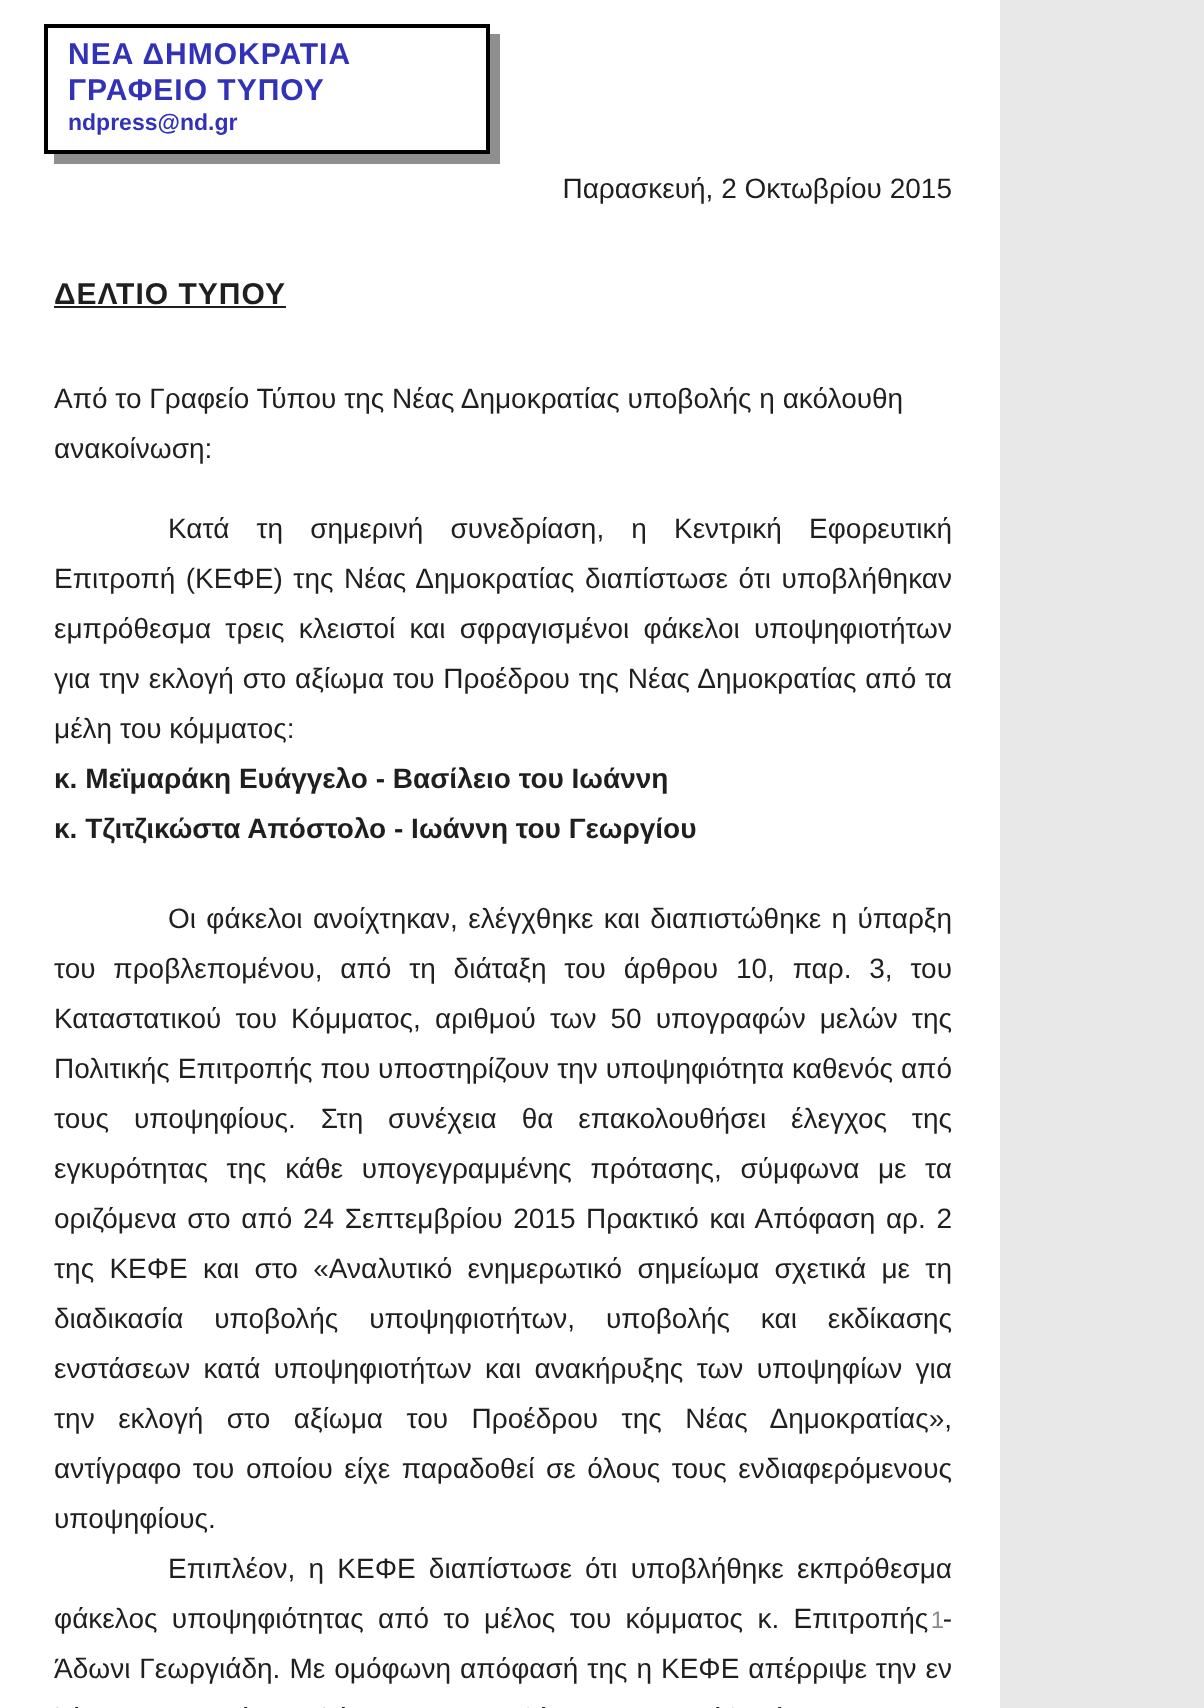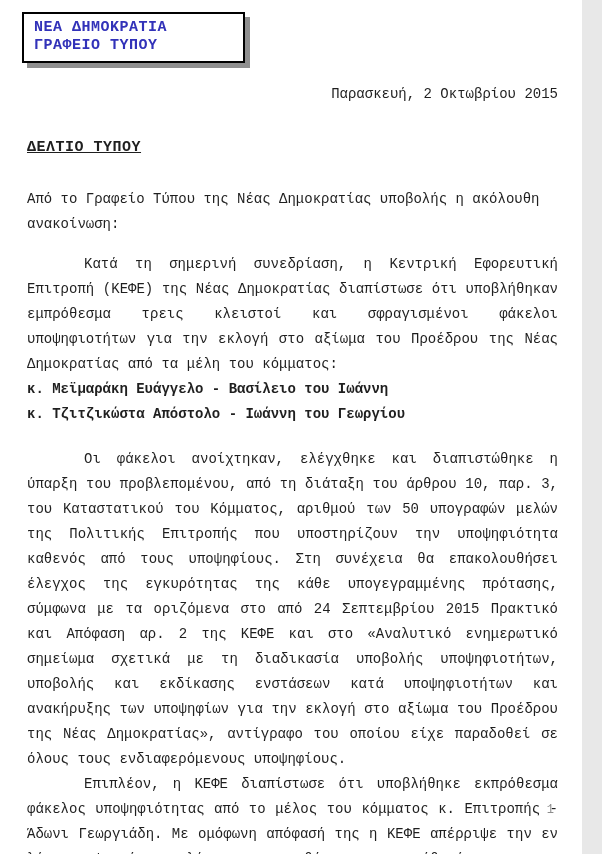"ΝΕΑ ΔΗΜΟΚΡΑΤΙΑ" .page { font-family: Liberation Mono, monospace -> Liberation Sans, sans-serif; width: 582px -> 500px }
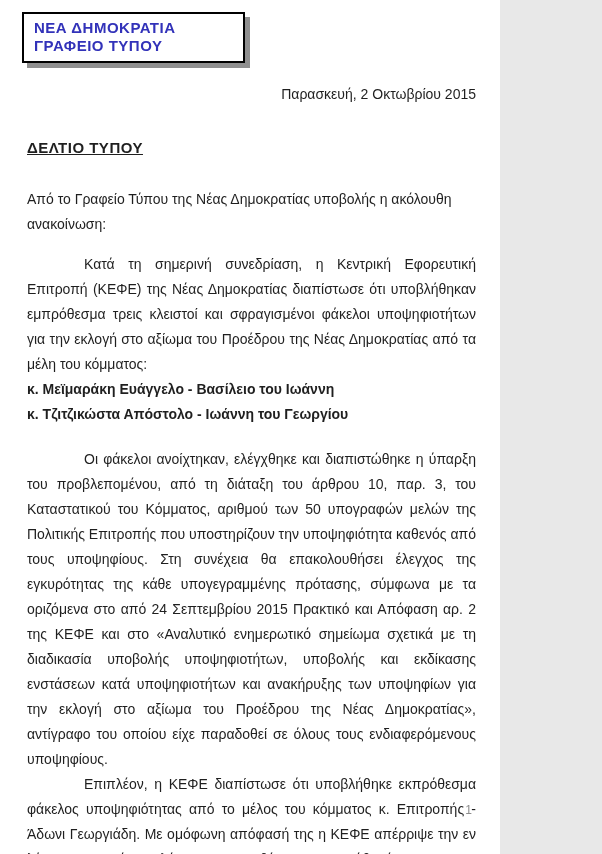"ndpress@nd.gr" div.hb-email { html: none -> <div>ndpress@nd.gr</div> }
